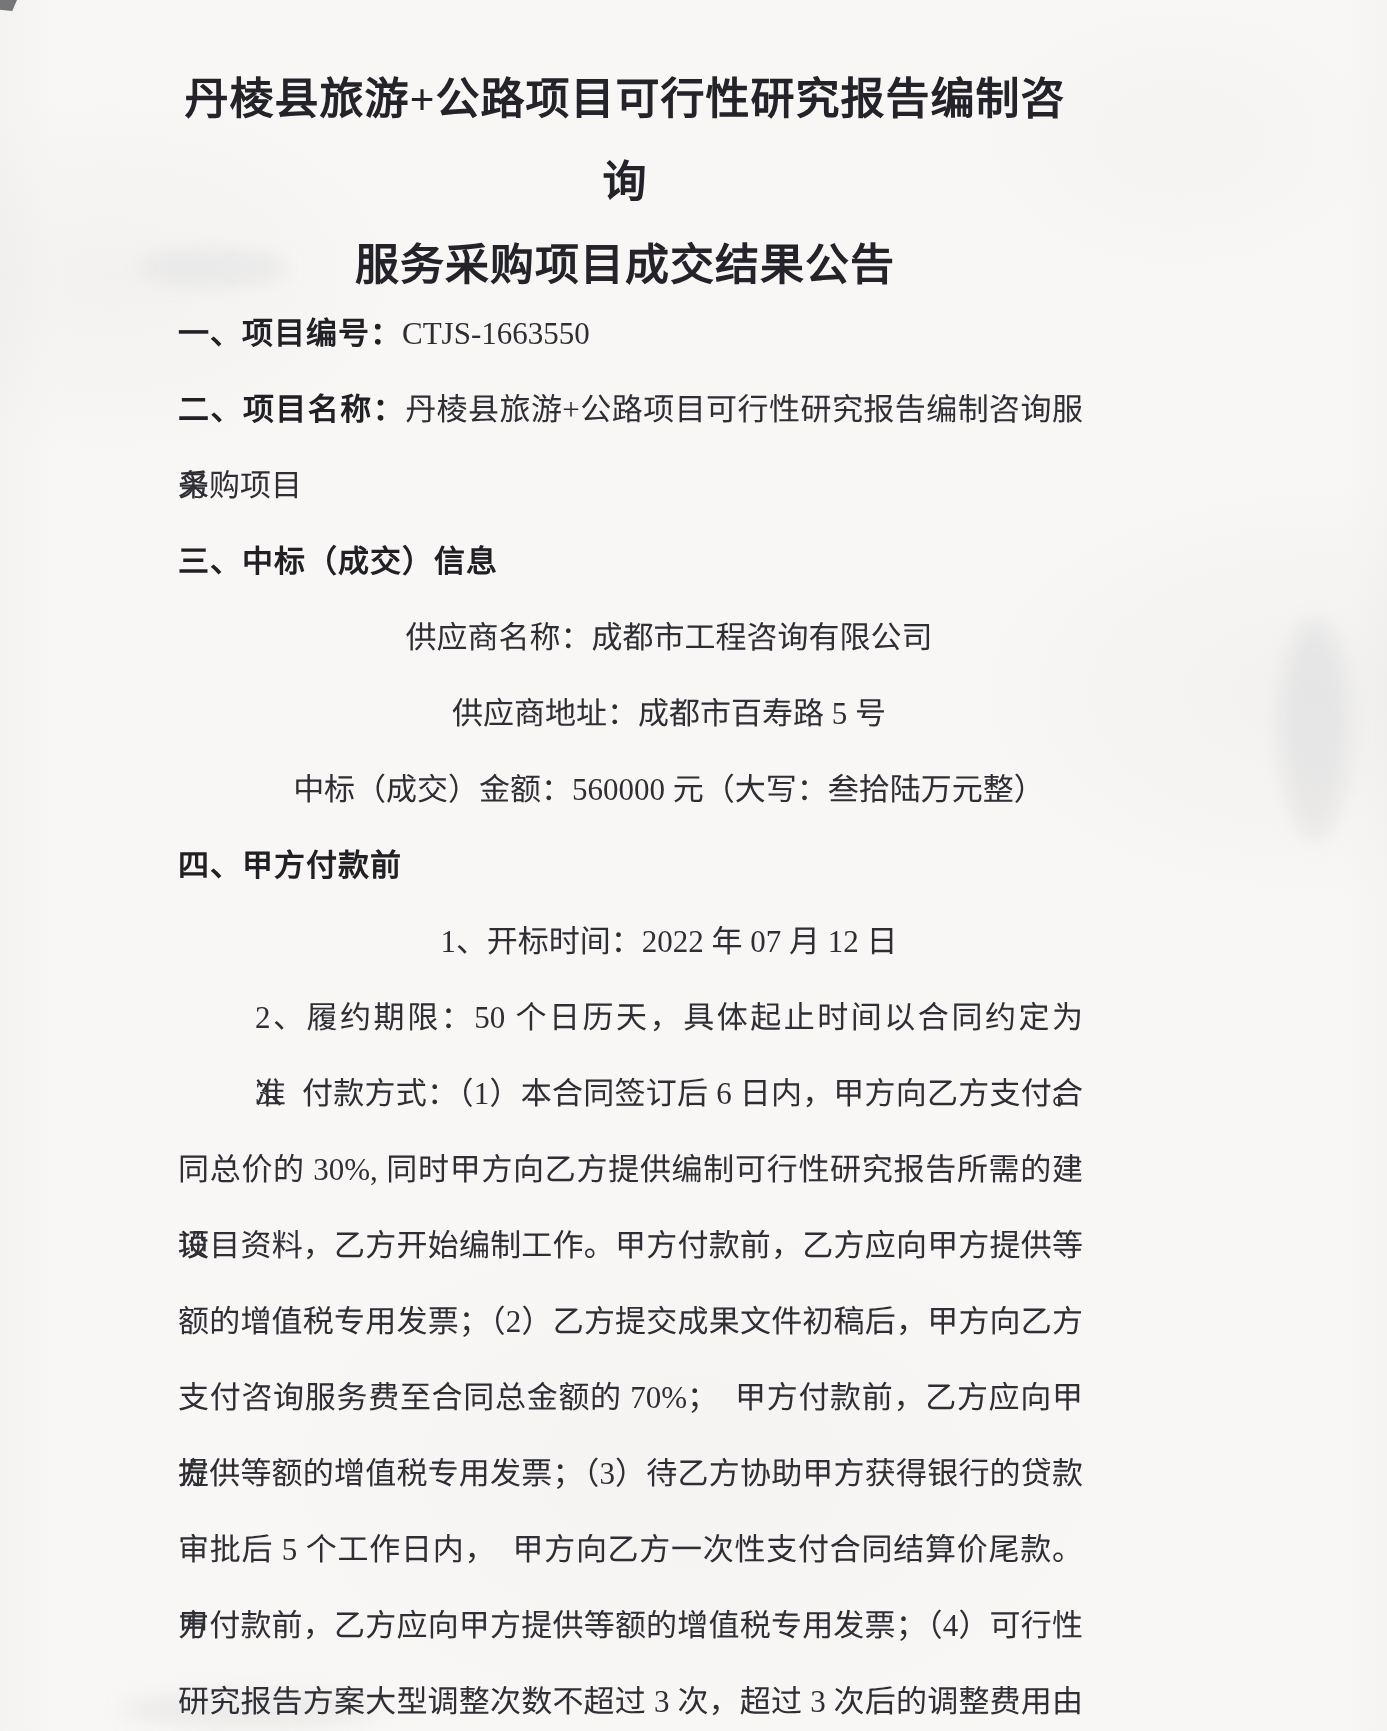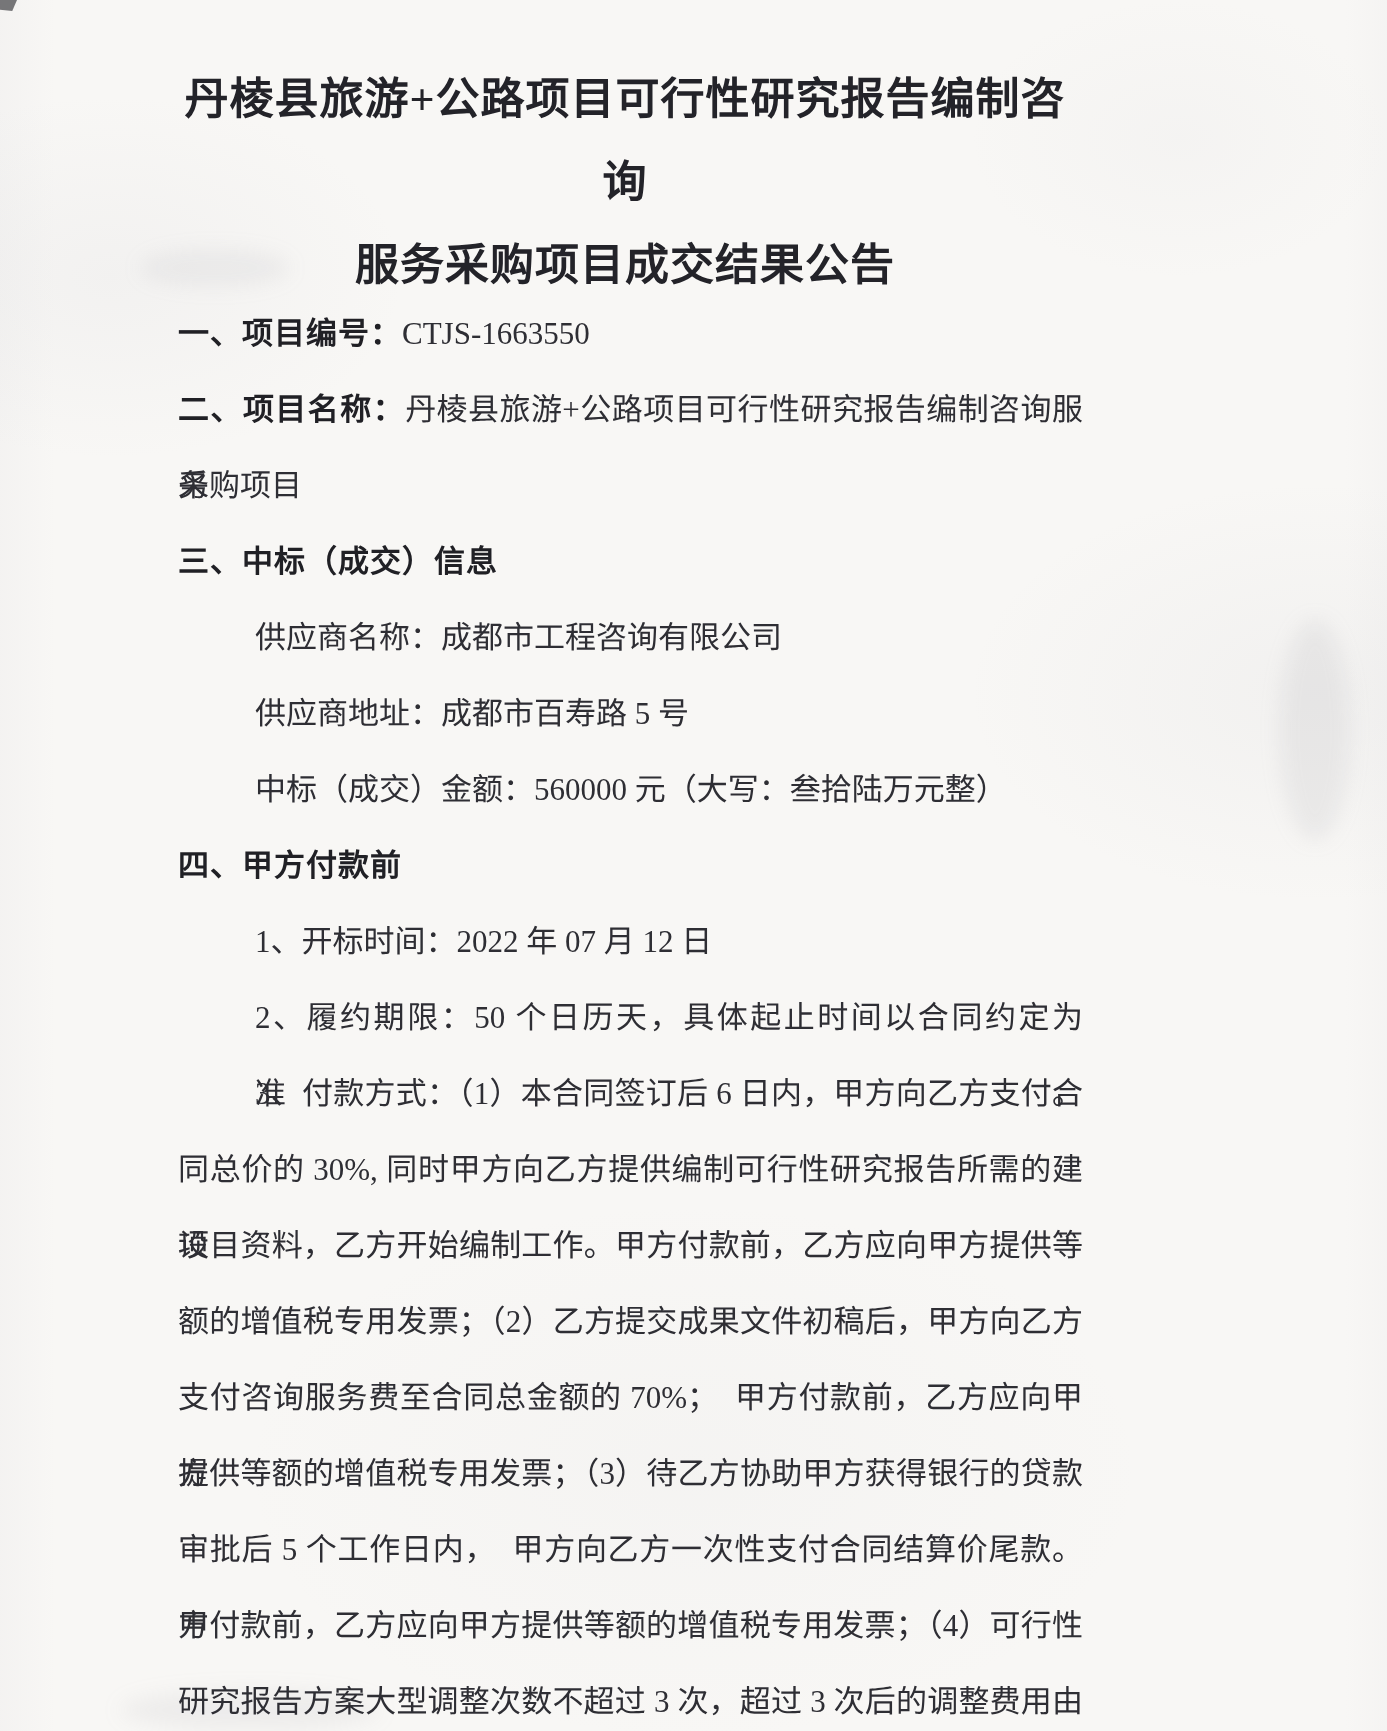"供应商名称：成都市工程咨询有限公司" .ind { text-align: none -> center }
